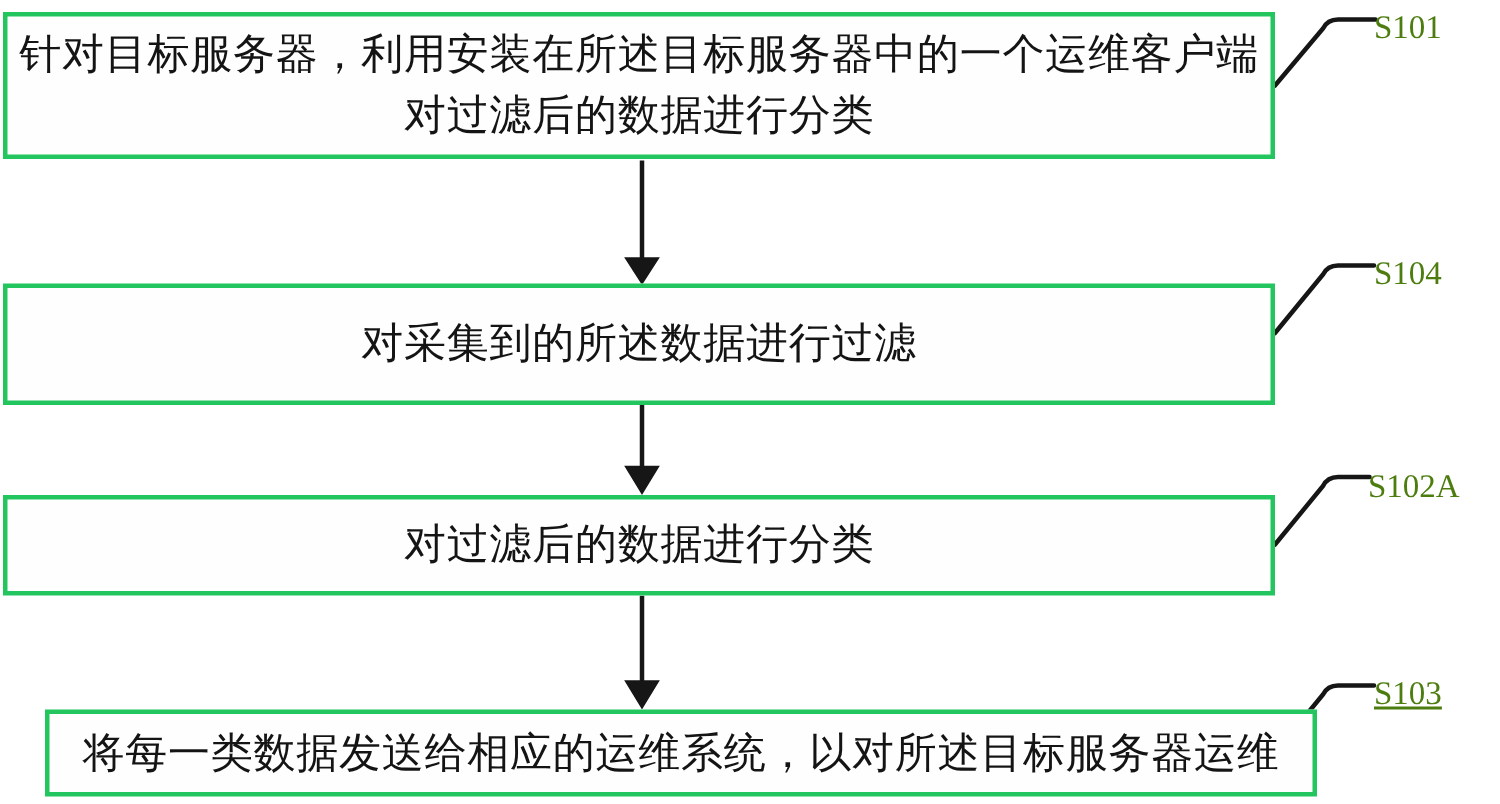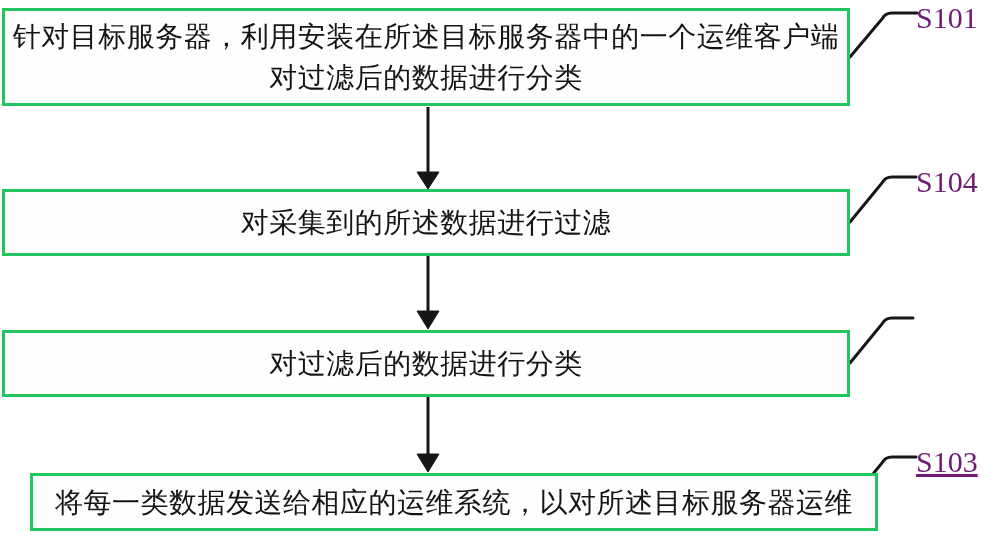"S101" .step-label { color: #701a75 -> #4d7c0f; font-size: 30px -> 22px }
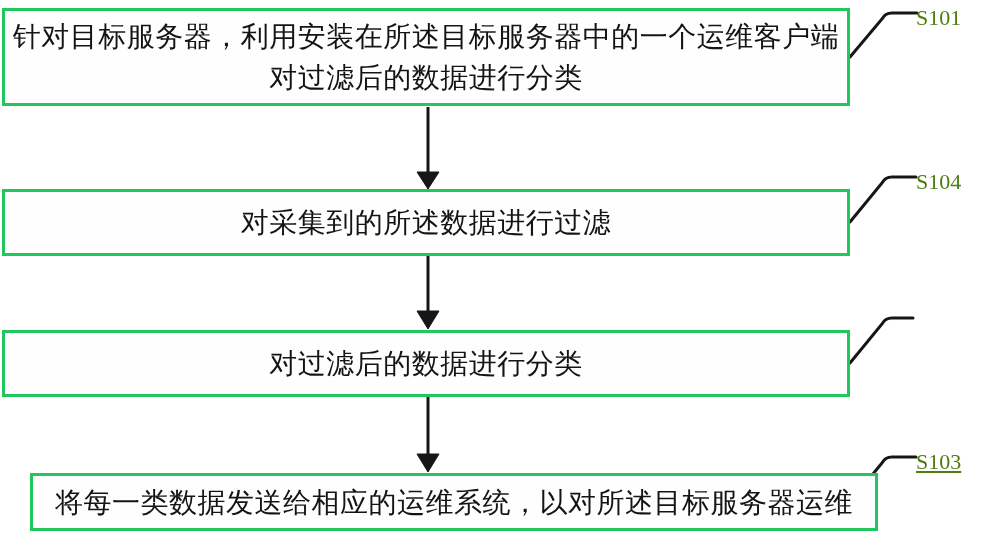"对采集到的所述数据进行过滤" #box-2 { height: 67px -> 81px }
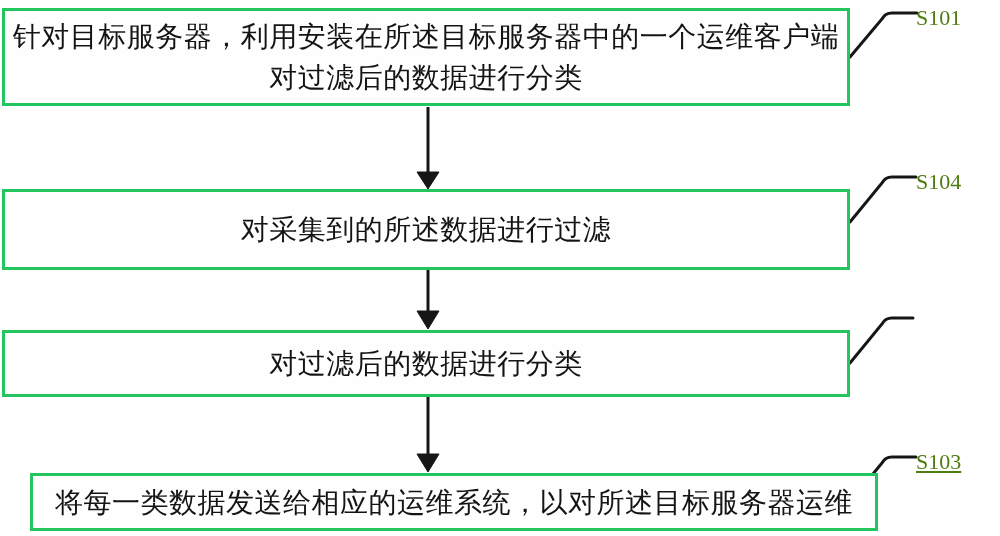"S102A" div.step-label { html: none -> <div>S102A</div> }
